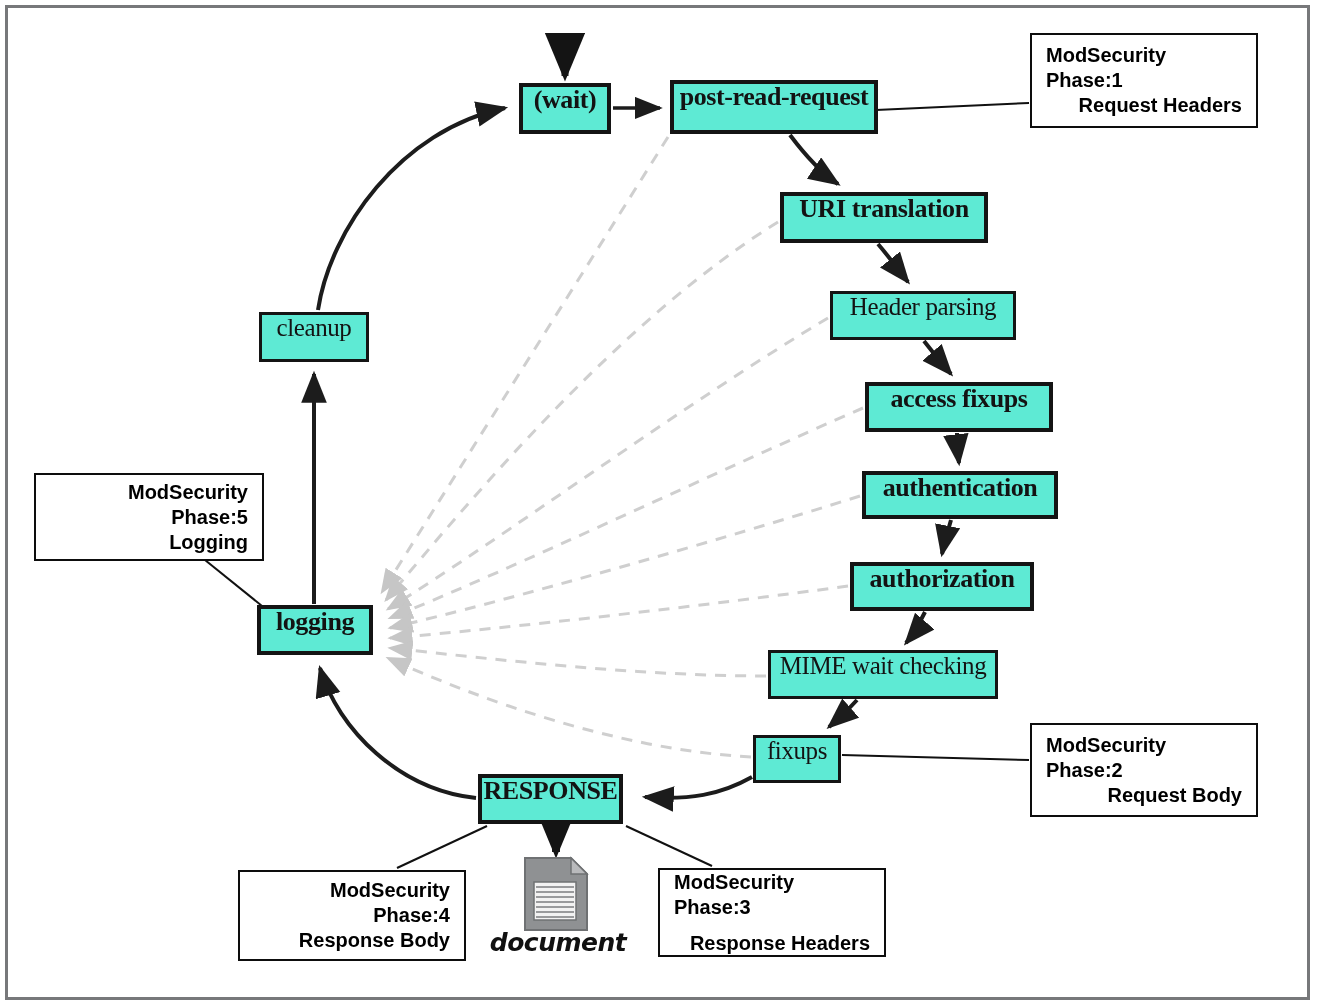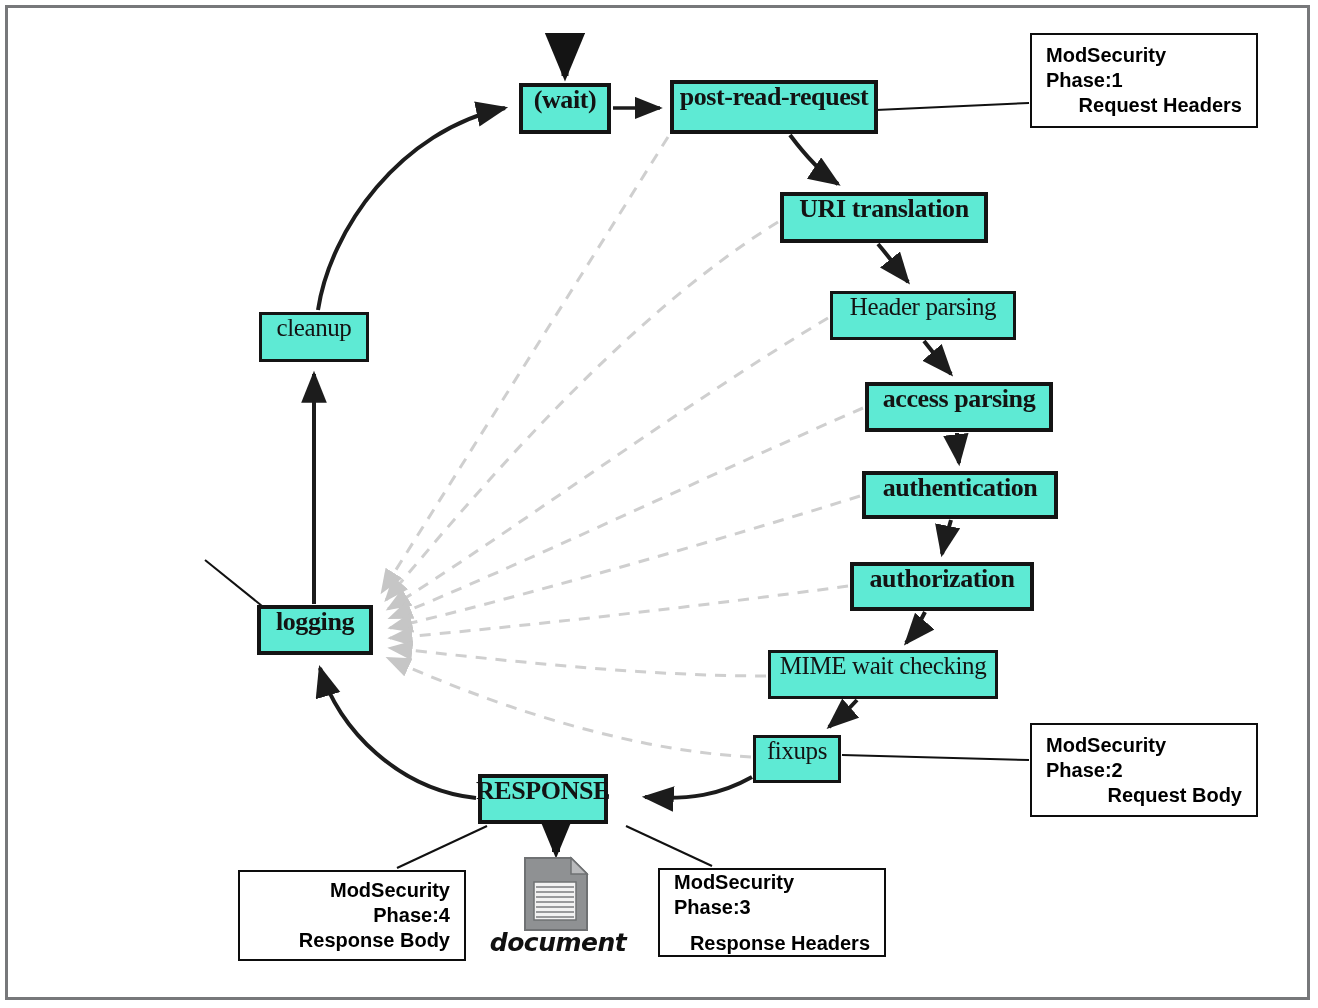"access parsing" span { text: parsing -> fixups }
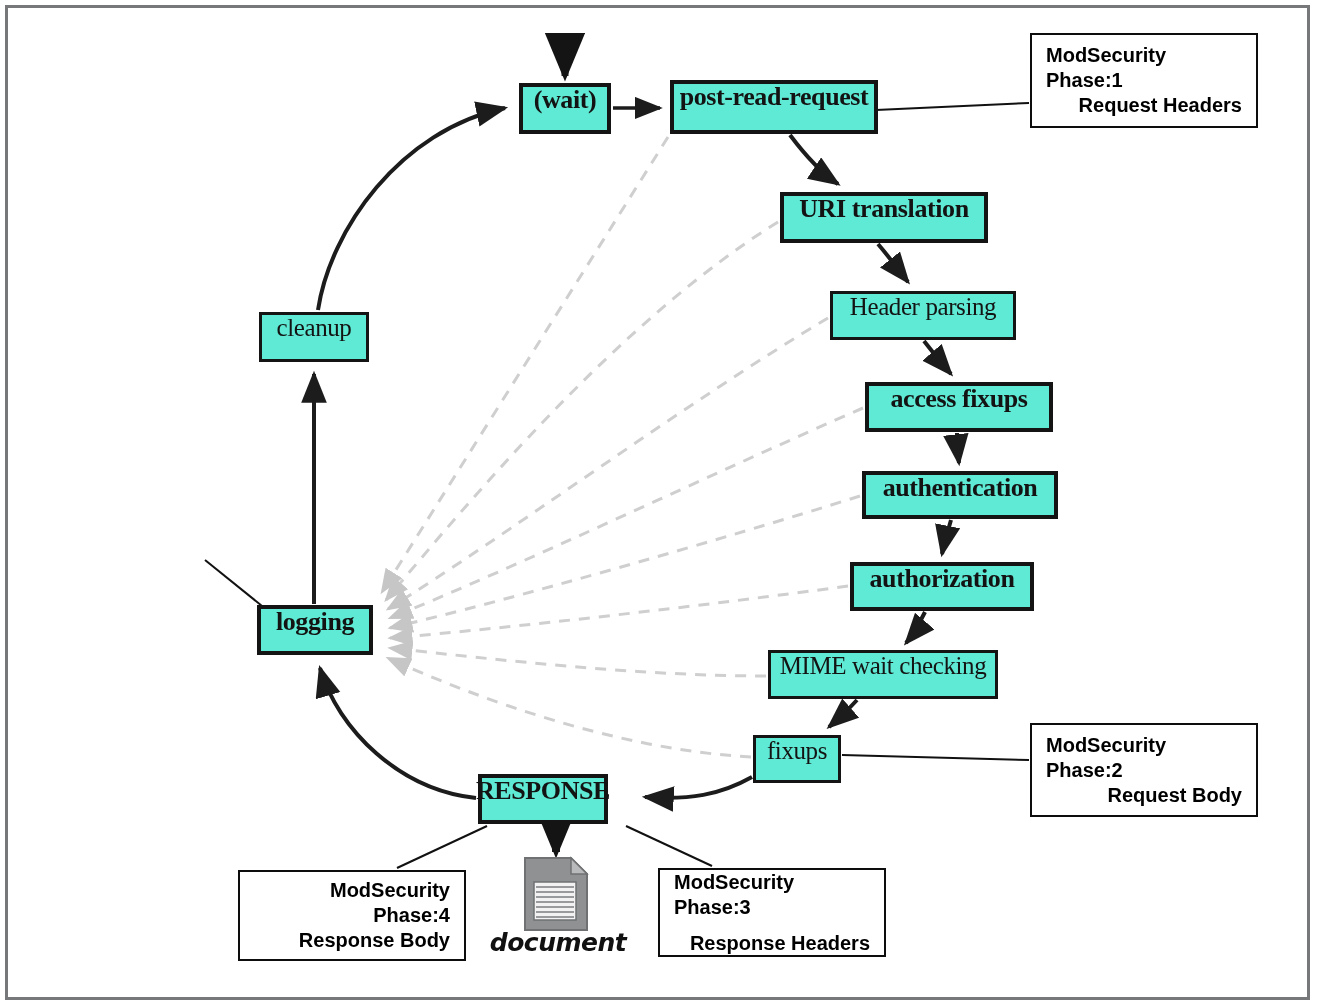"ModSecurity Phase:5" div.note { html: none -> <div> <span>ModSecurity Phase:5</span> <span>Logging</span> </div> }
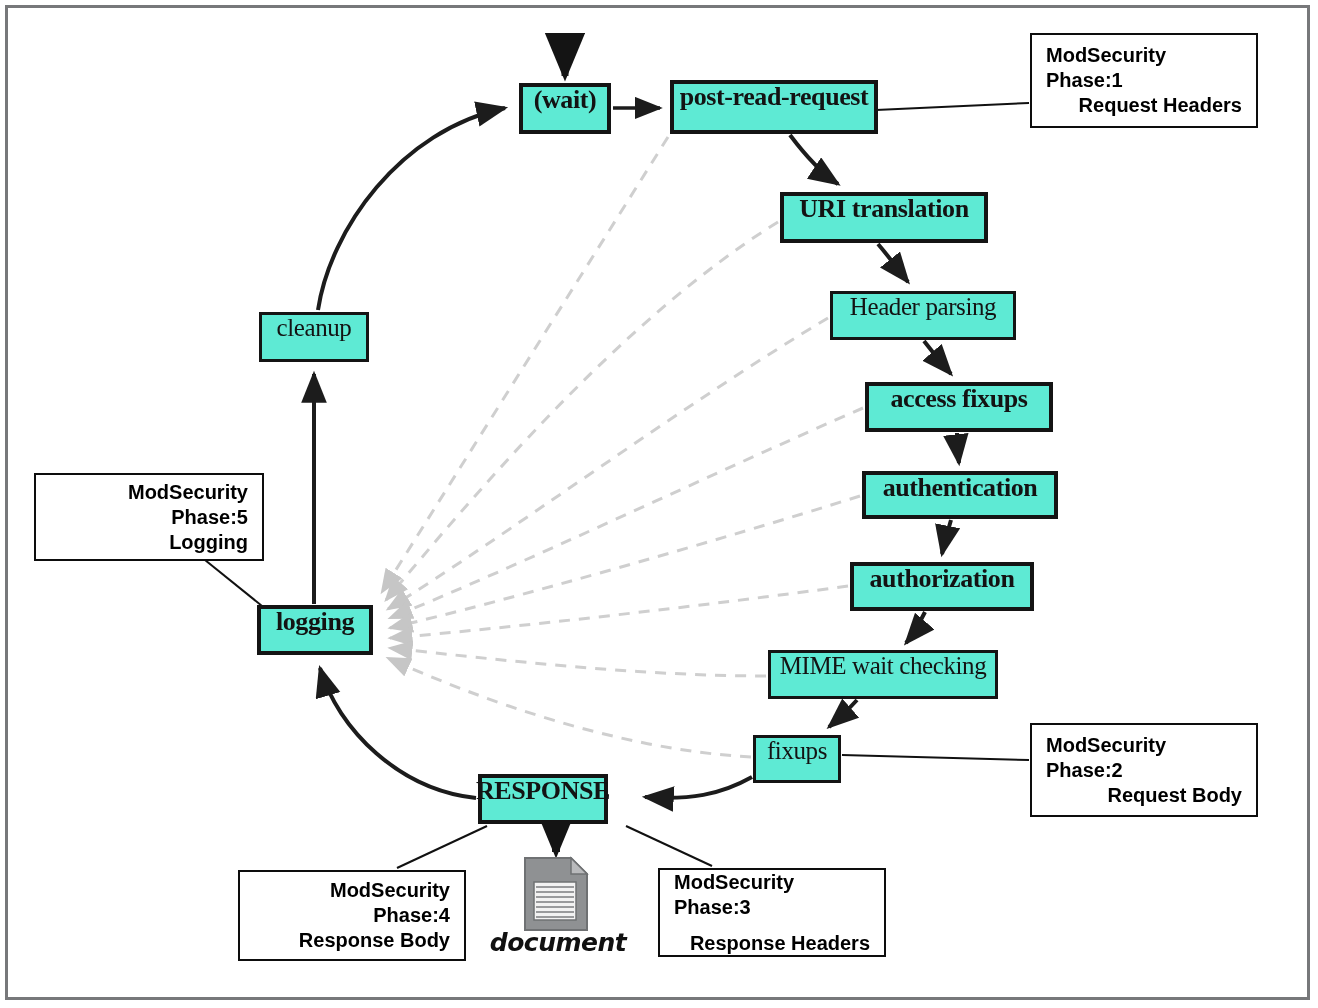"RESPONSE" div.node { width: 130px -> 145px }
